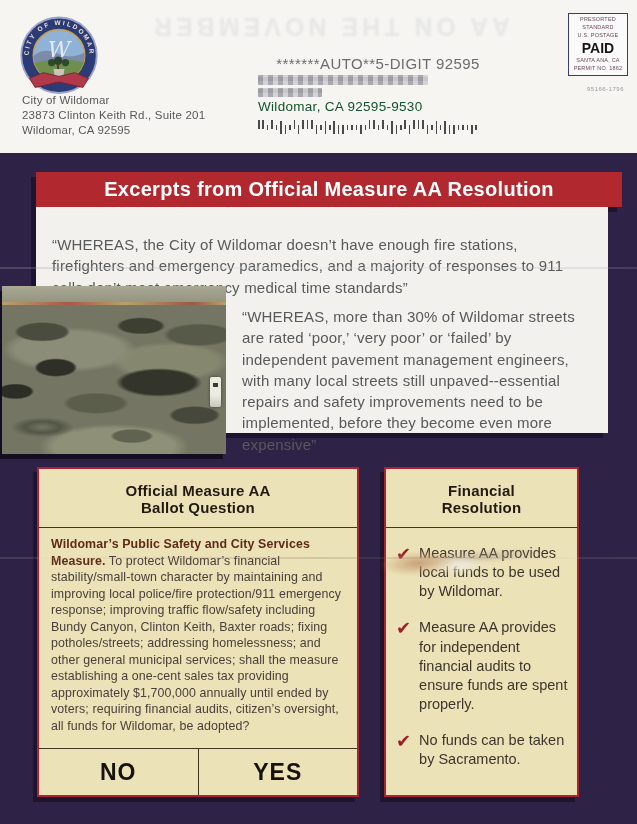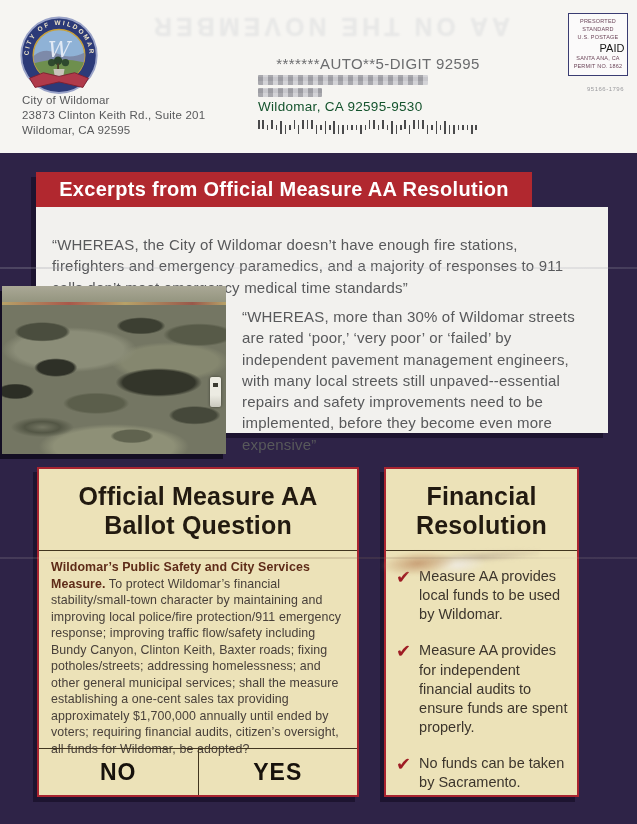"PAID" .postage-paid { font-size: 11px -> 14px; font-weight: normal -> bold; padding-left: 28px -> none }
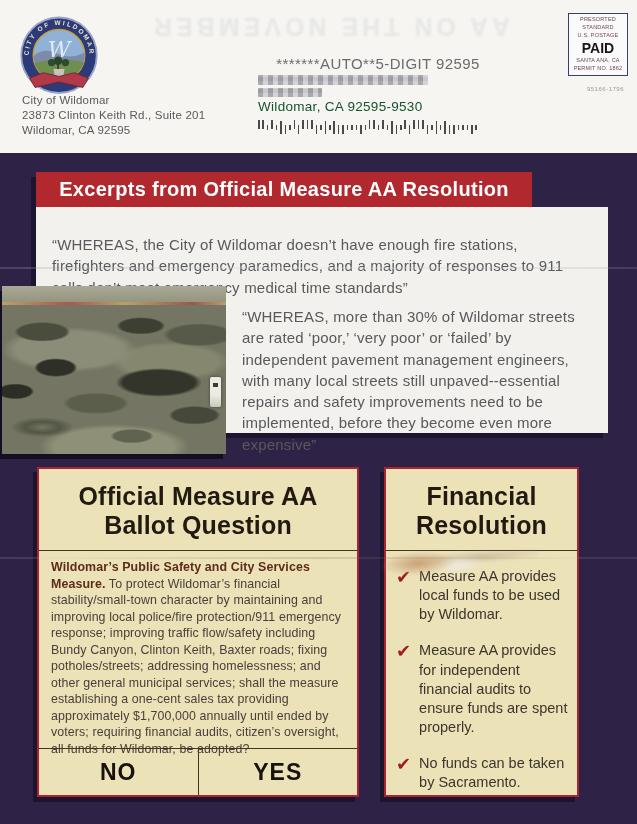"Excerpts from Official Measure AA" .banner { width: 496px -> 586px }
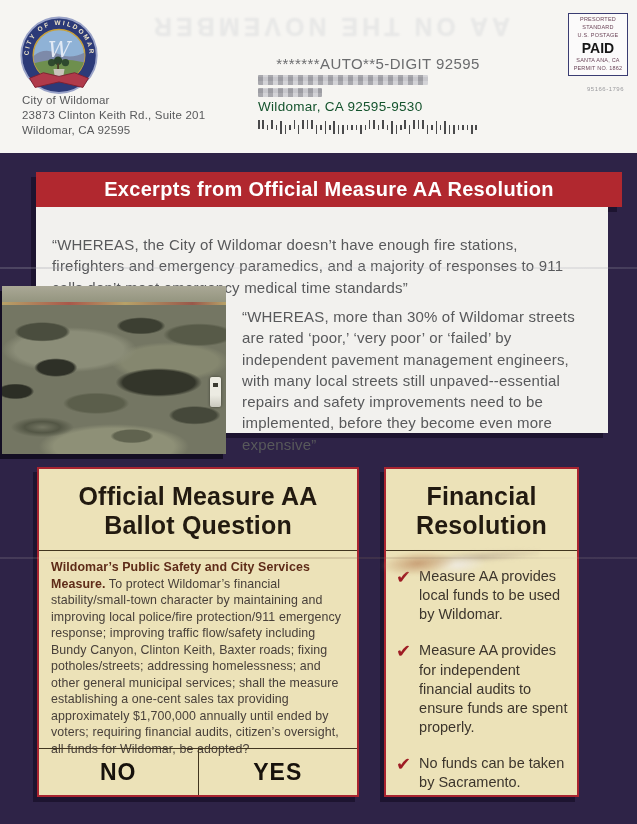"Official Measure AA" .box-title { font-size: 25px -> 15px }
